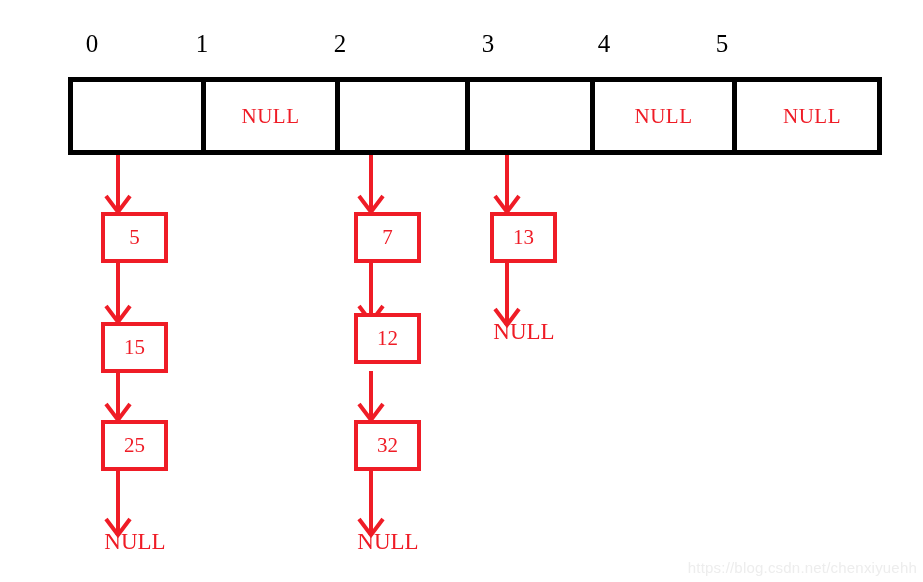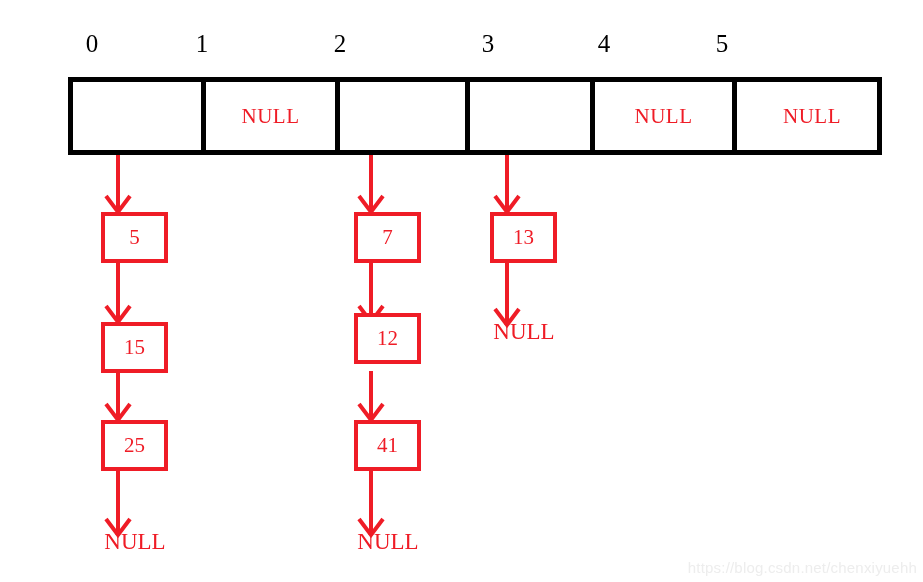"41" span.node-value { text: 41 -> 32 }
